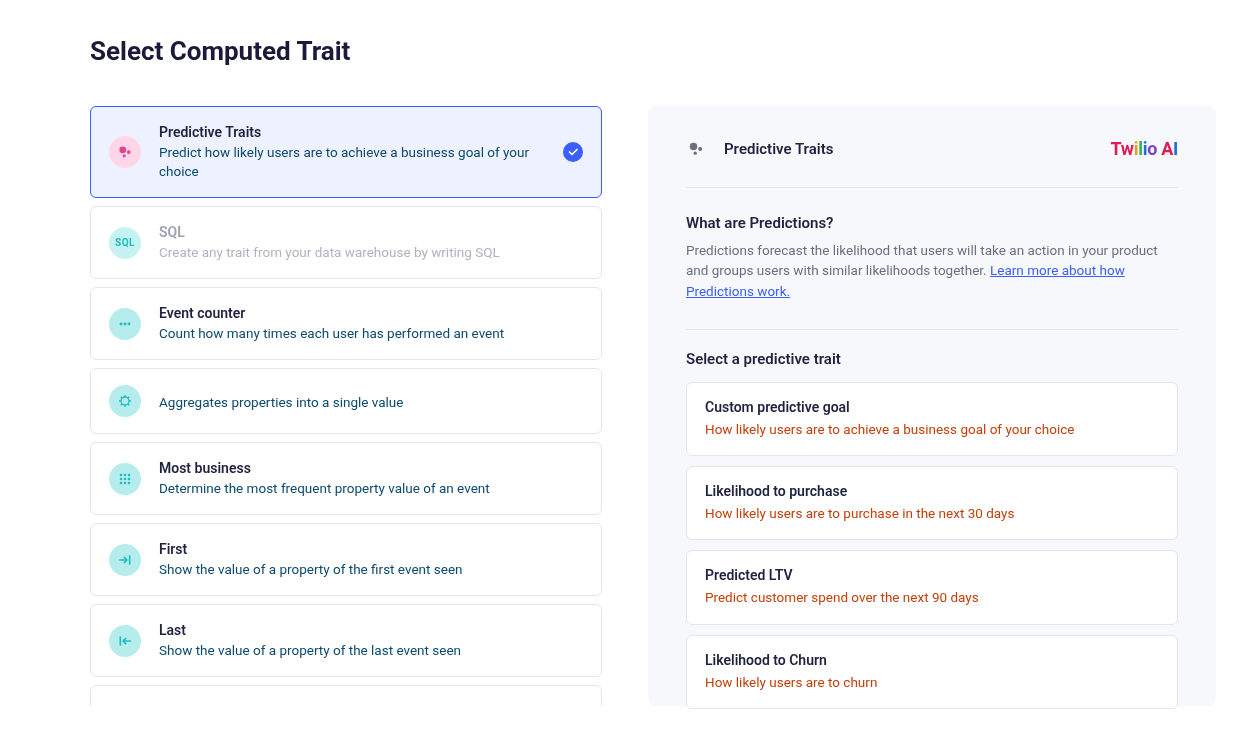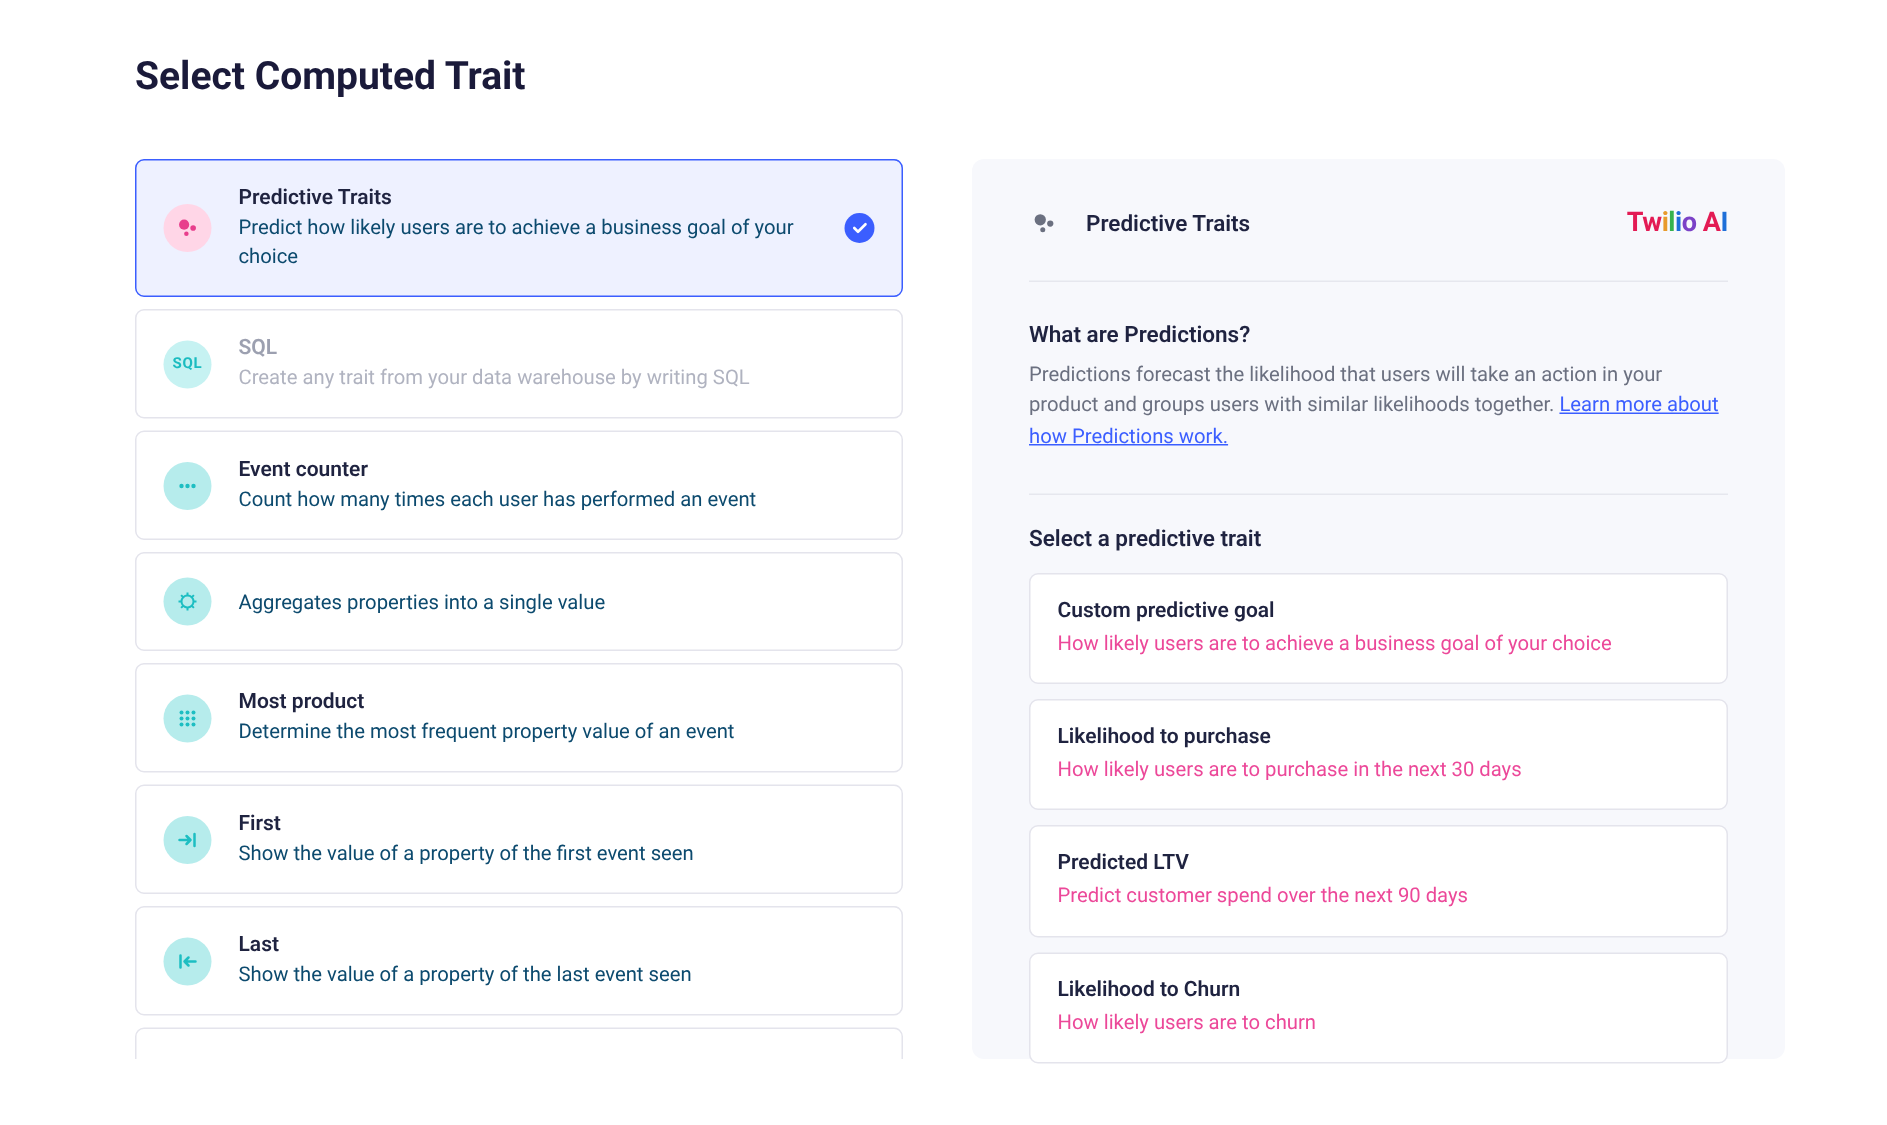"Select Computed Trait" .container { padding: 36px 68px 0 90px -> 36px 42px 0 90px }
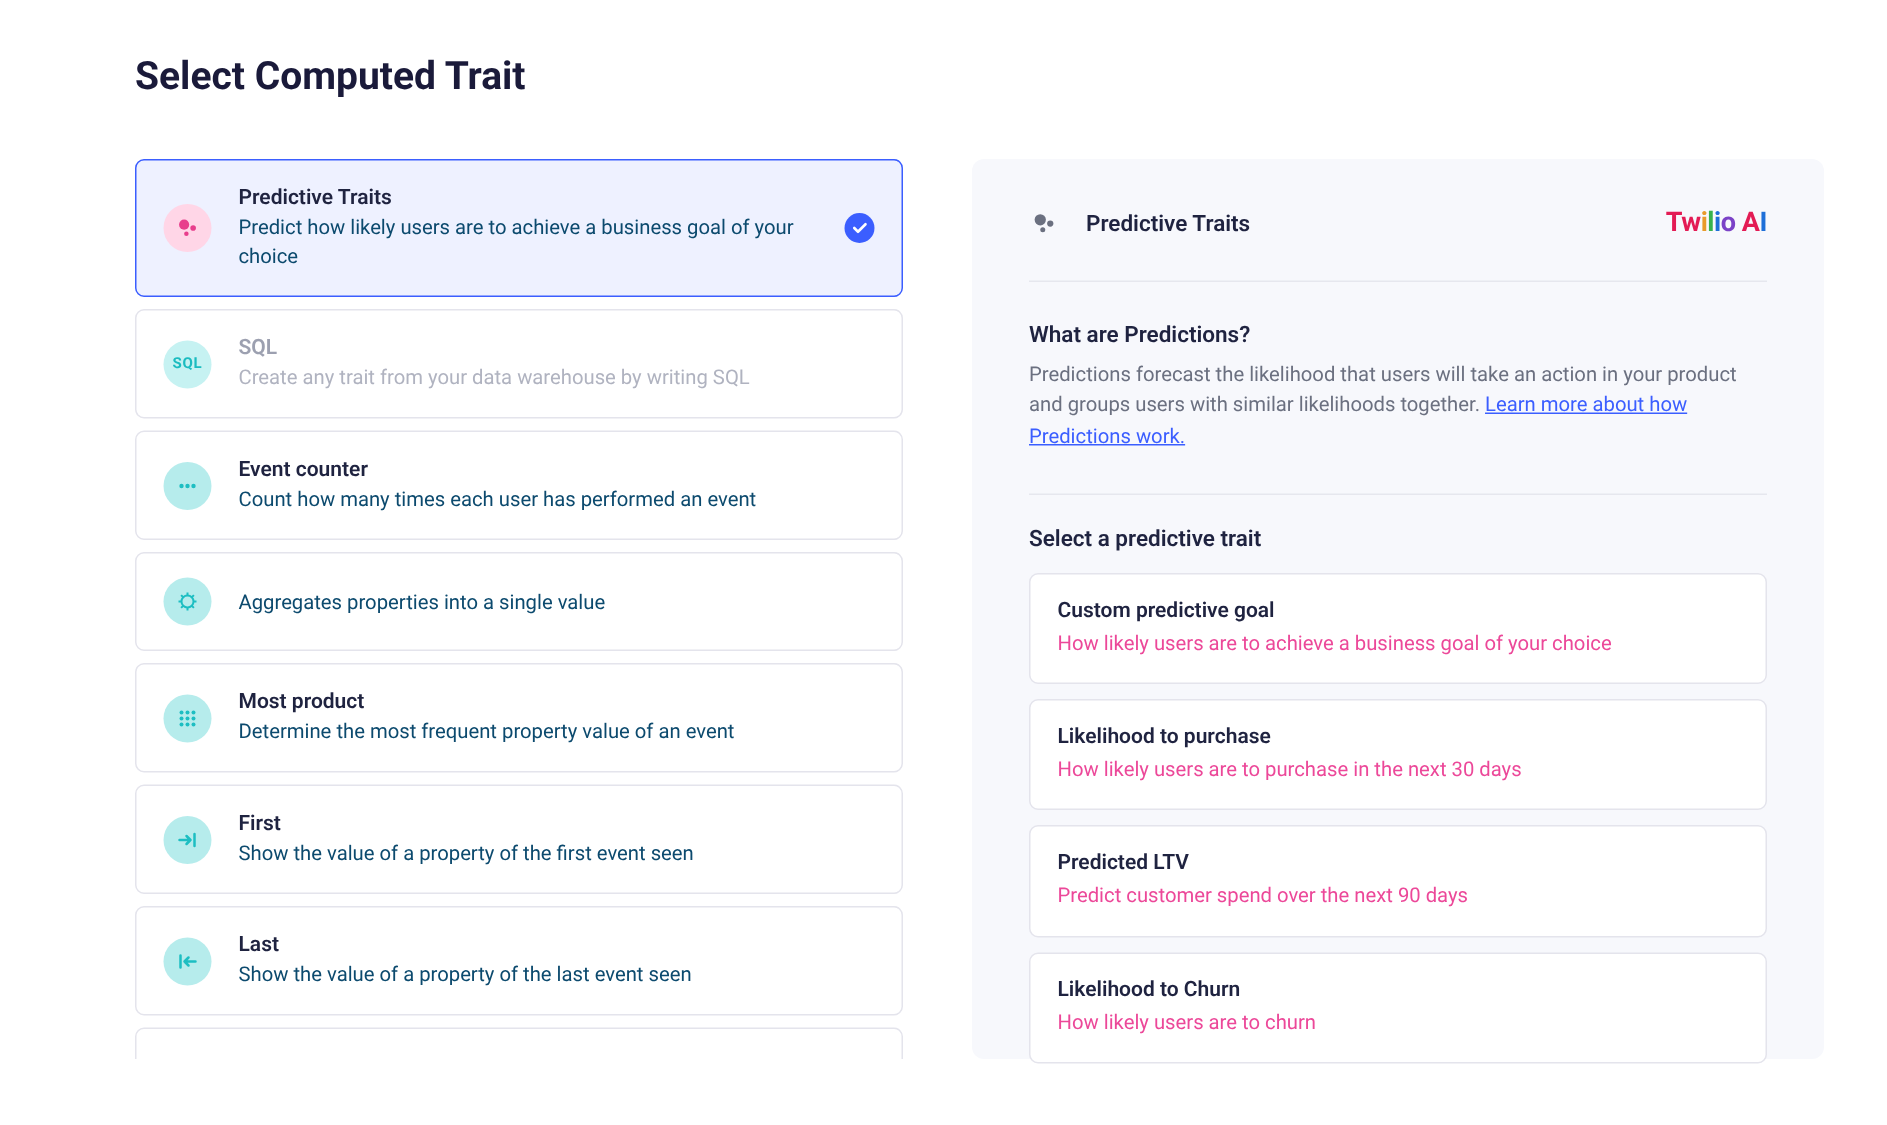"How likely users are to" .pred-card-desc { color: #ec4899 -> #c2410c }
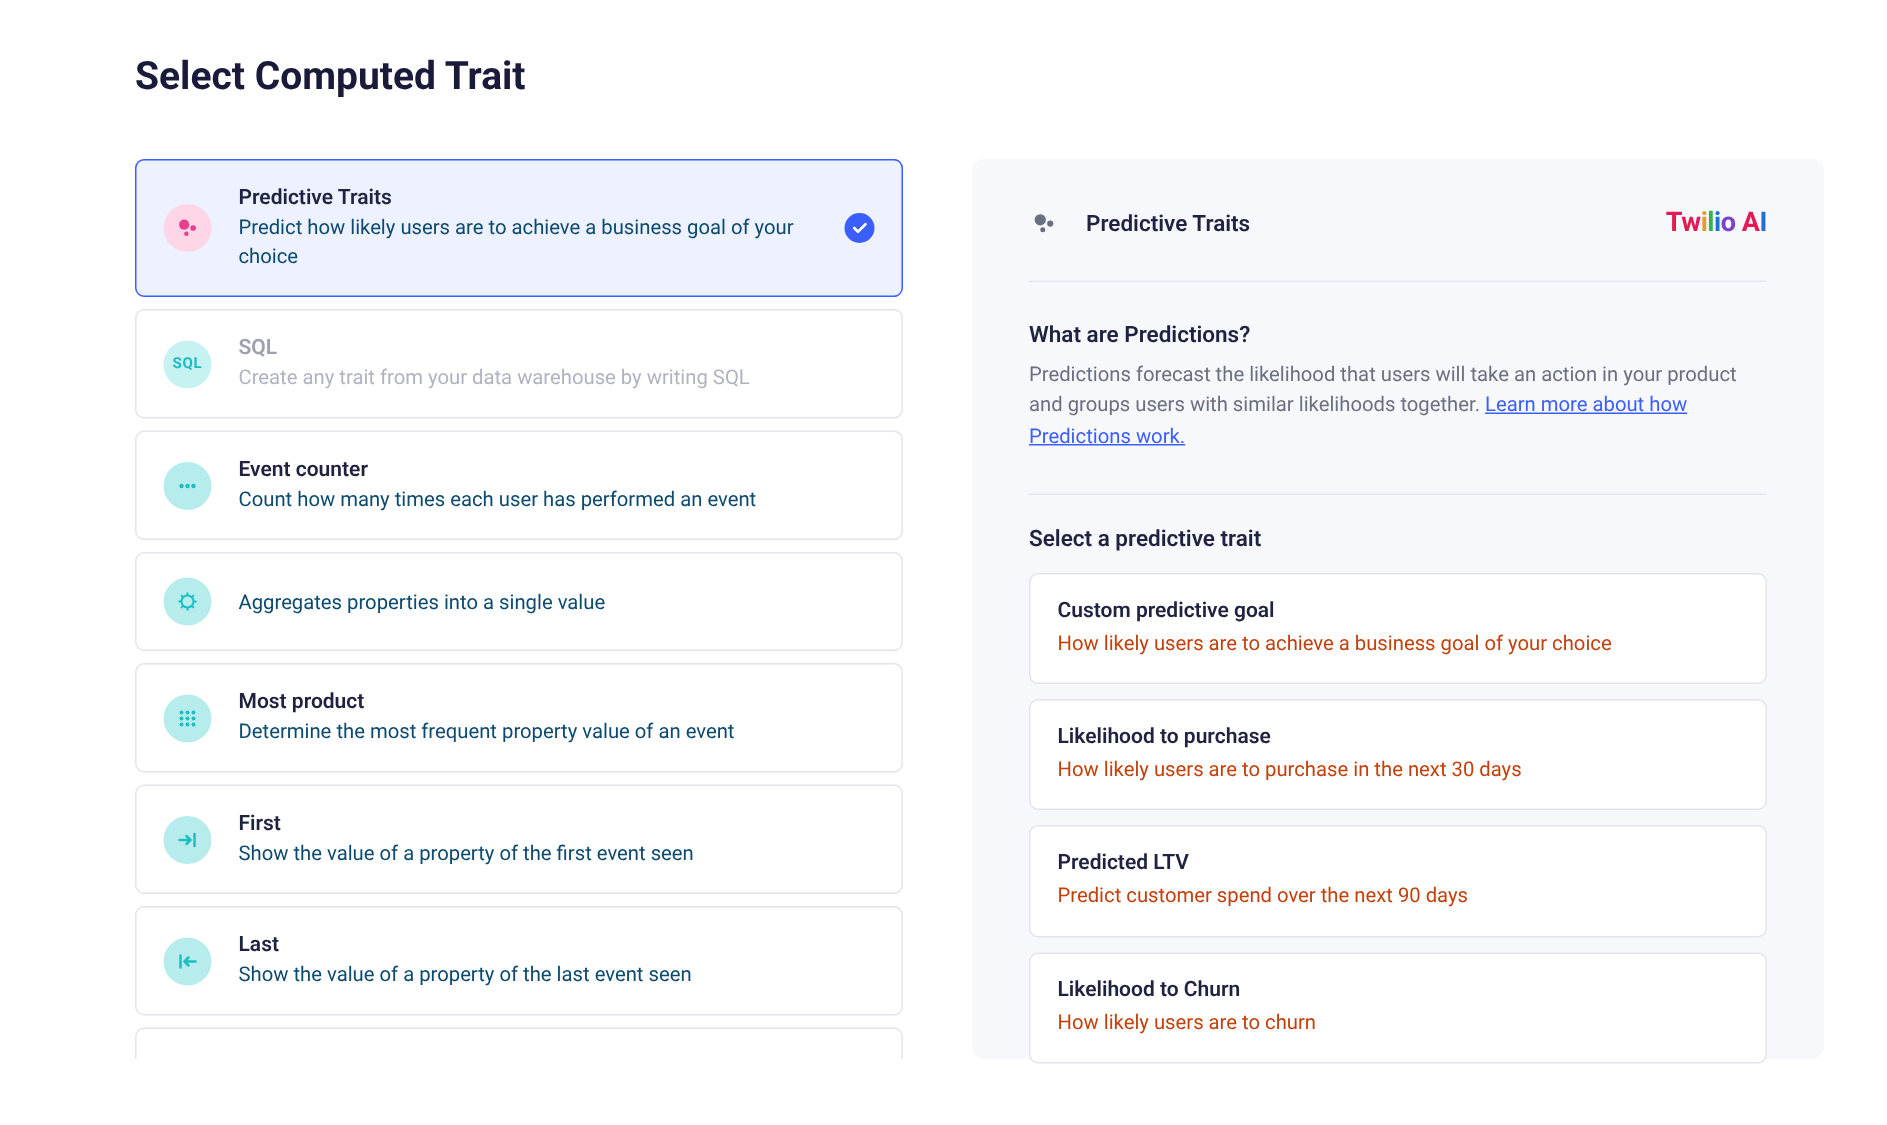"Most product" div.trait-title { text: product -> business }
